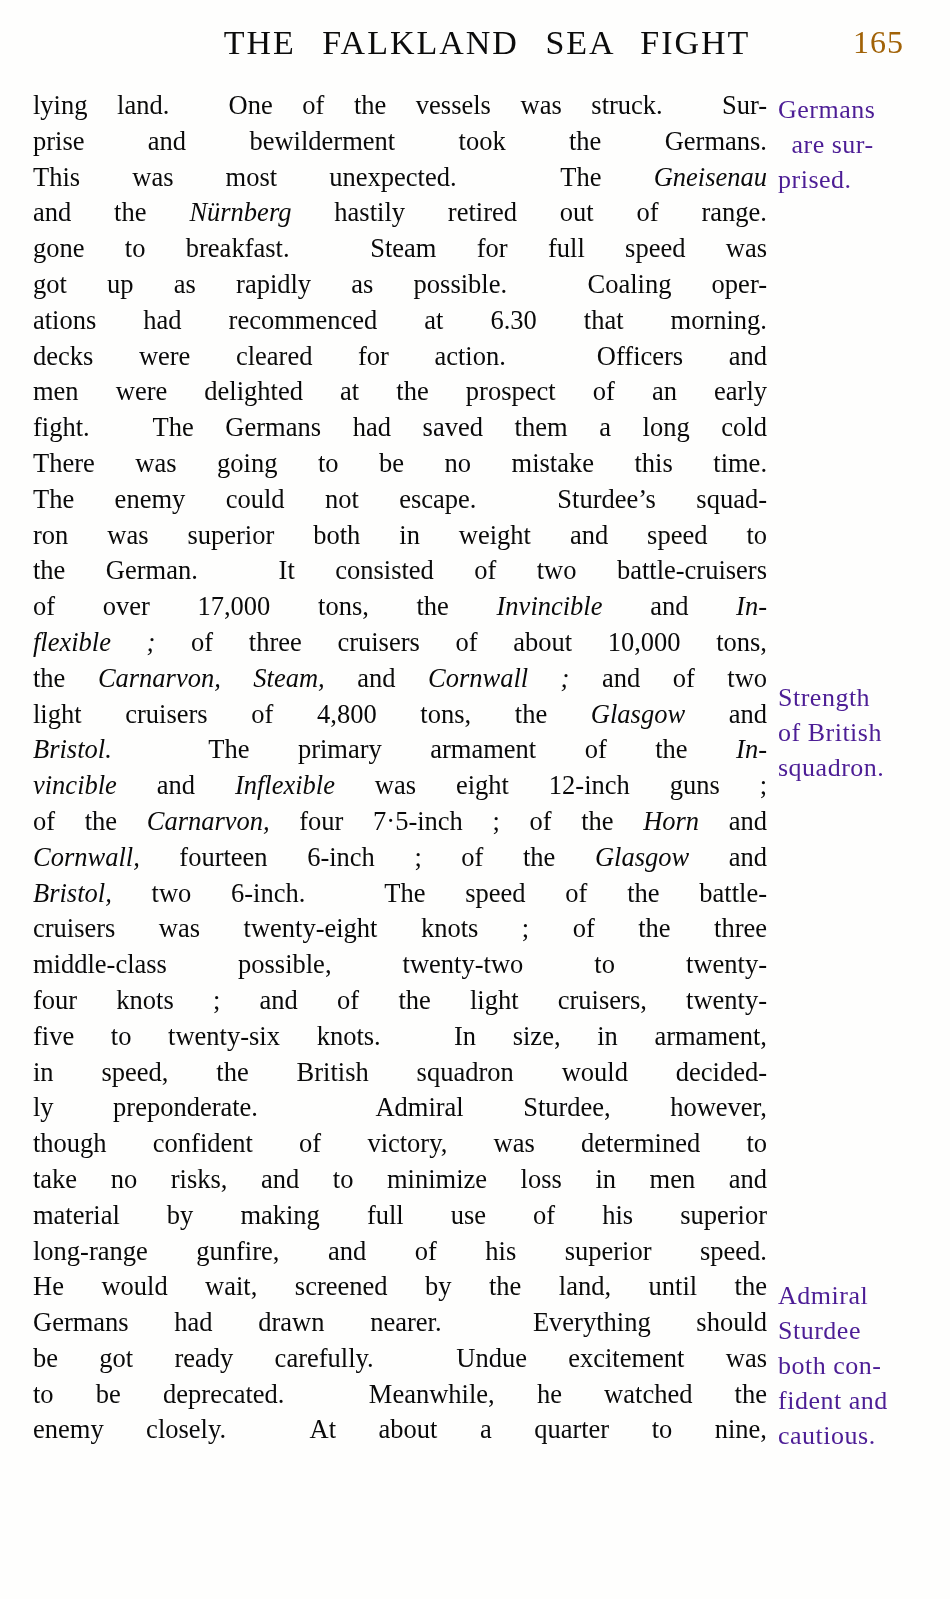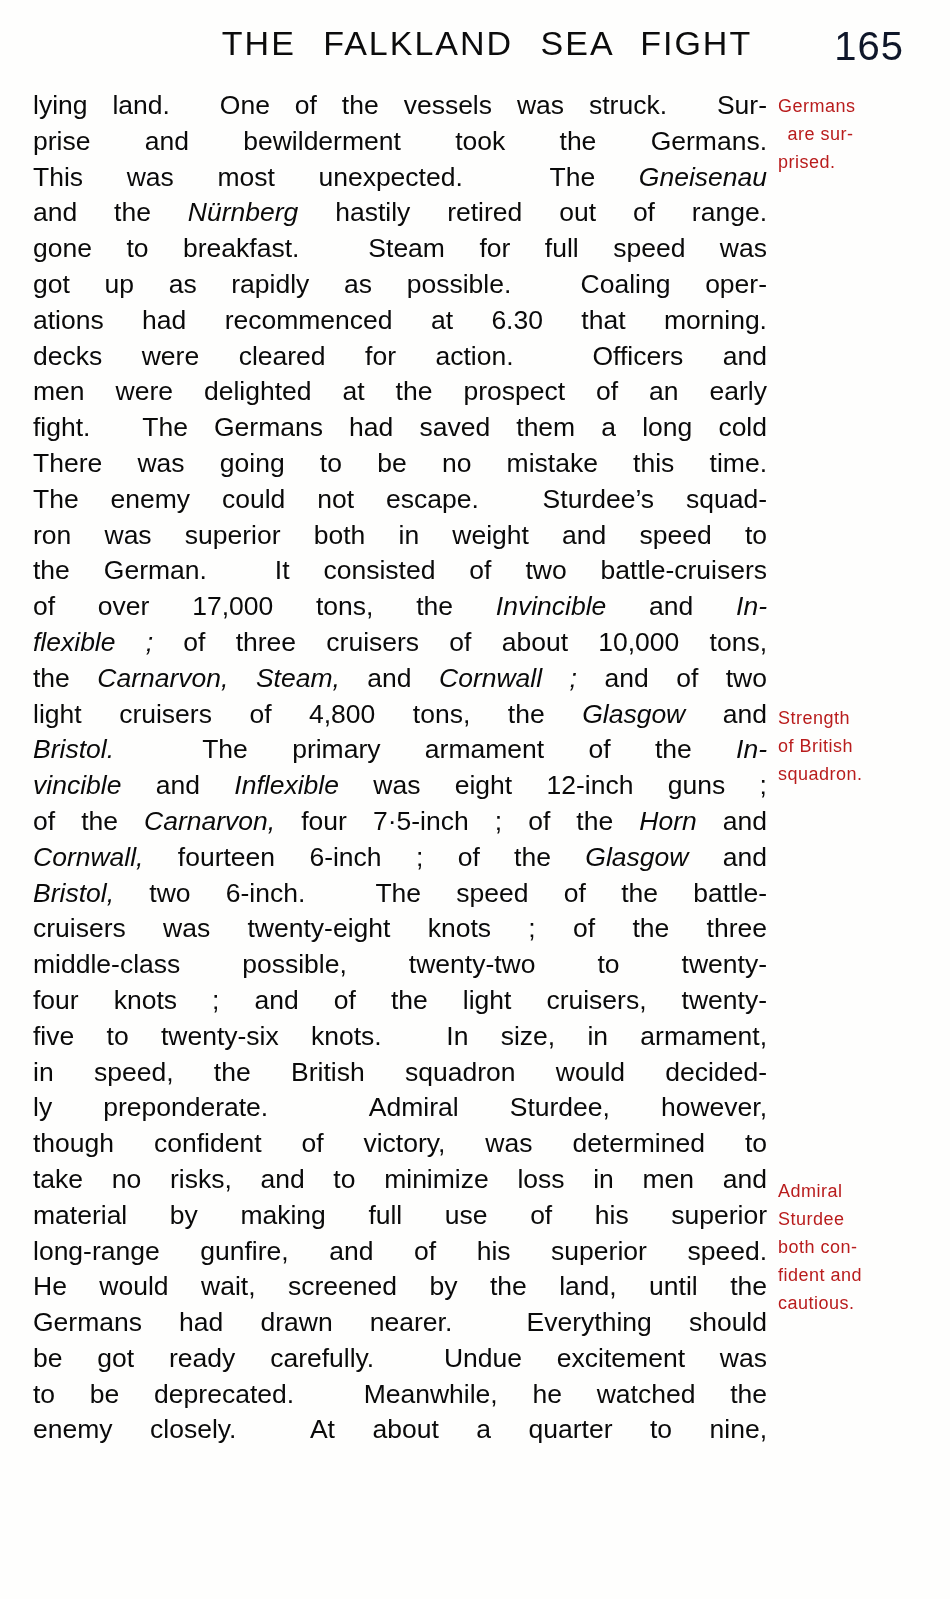"THE FALKLAND SEA FIGHT" .page { font-family: Liberation Sans, sans-serif -> Liberation Serif, serif }
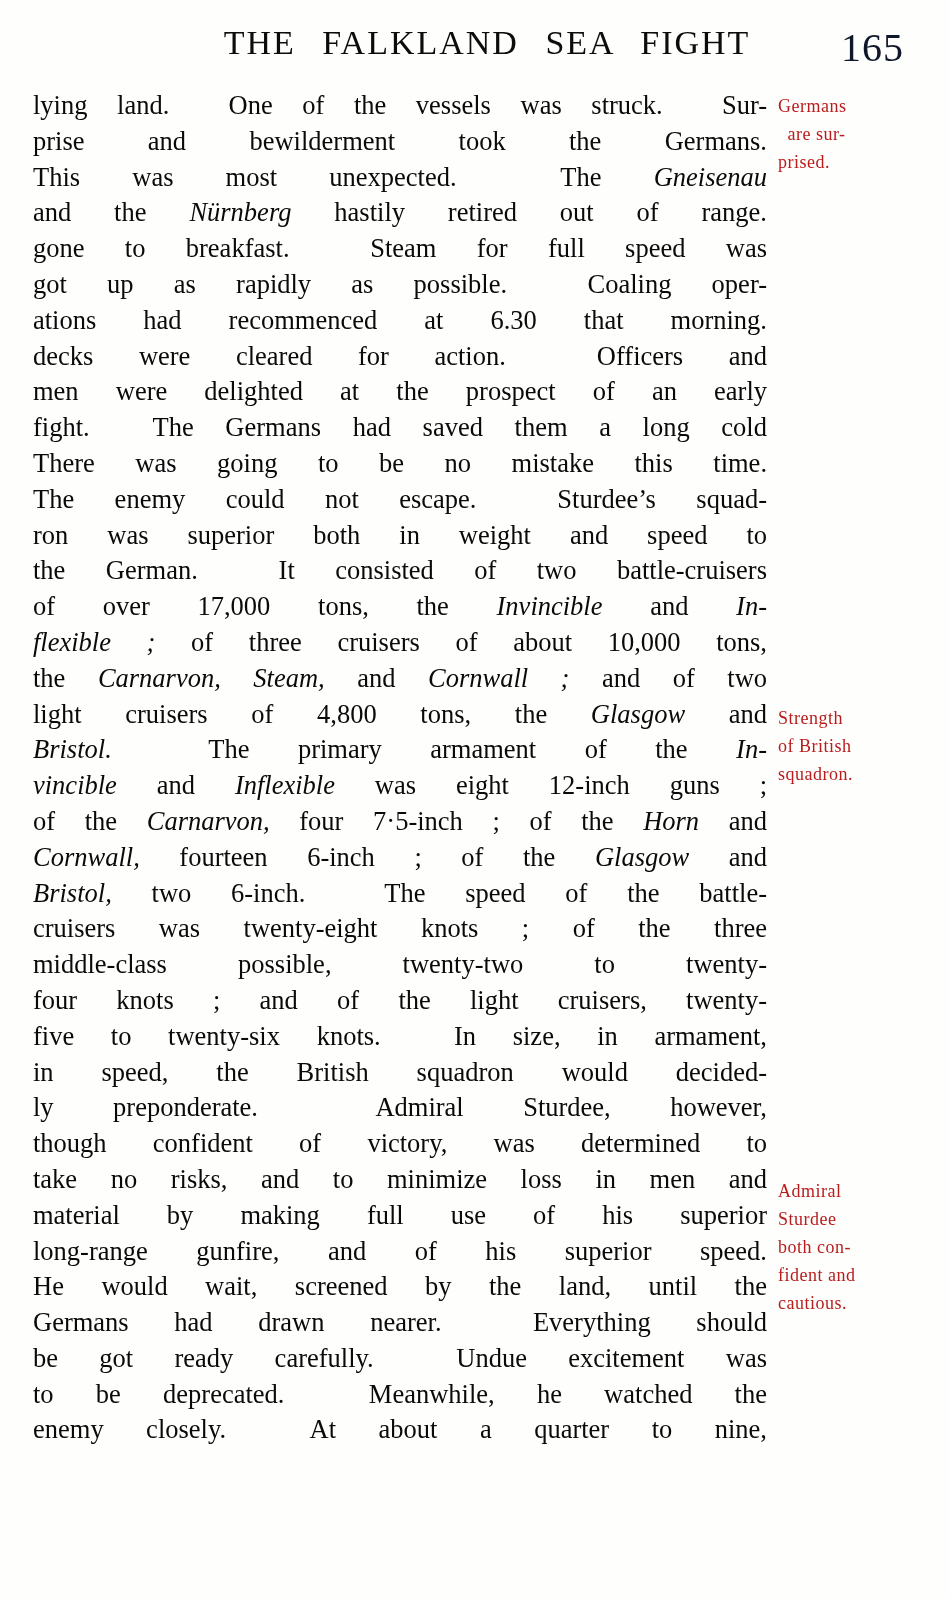"165" .pagehead-num { color: #0f172a -> #a16207; font-size: 40px -> 32px }
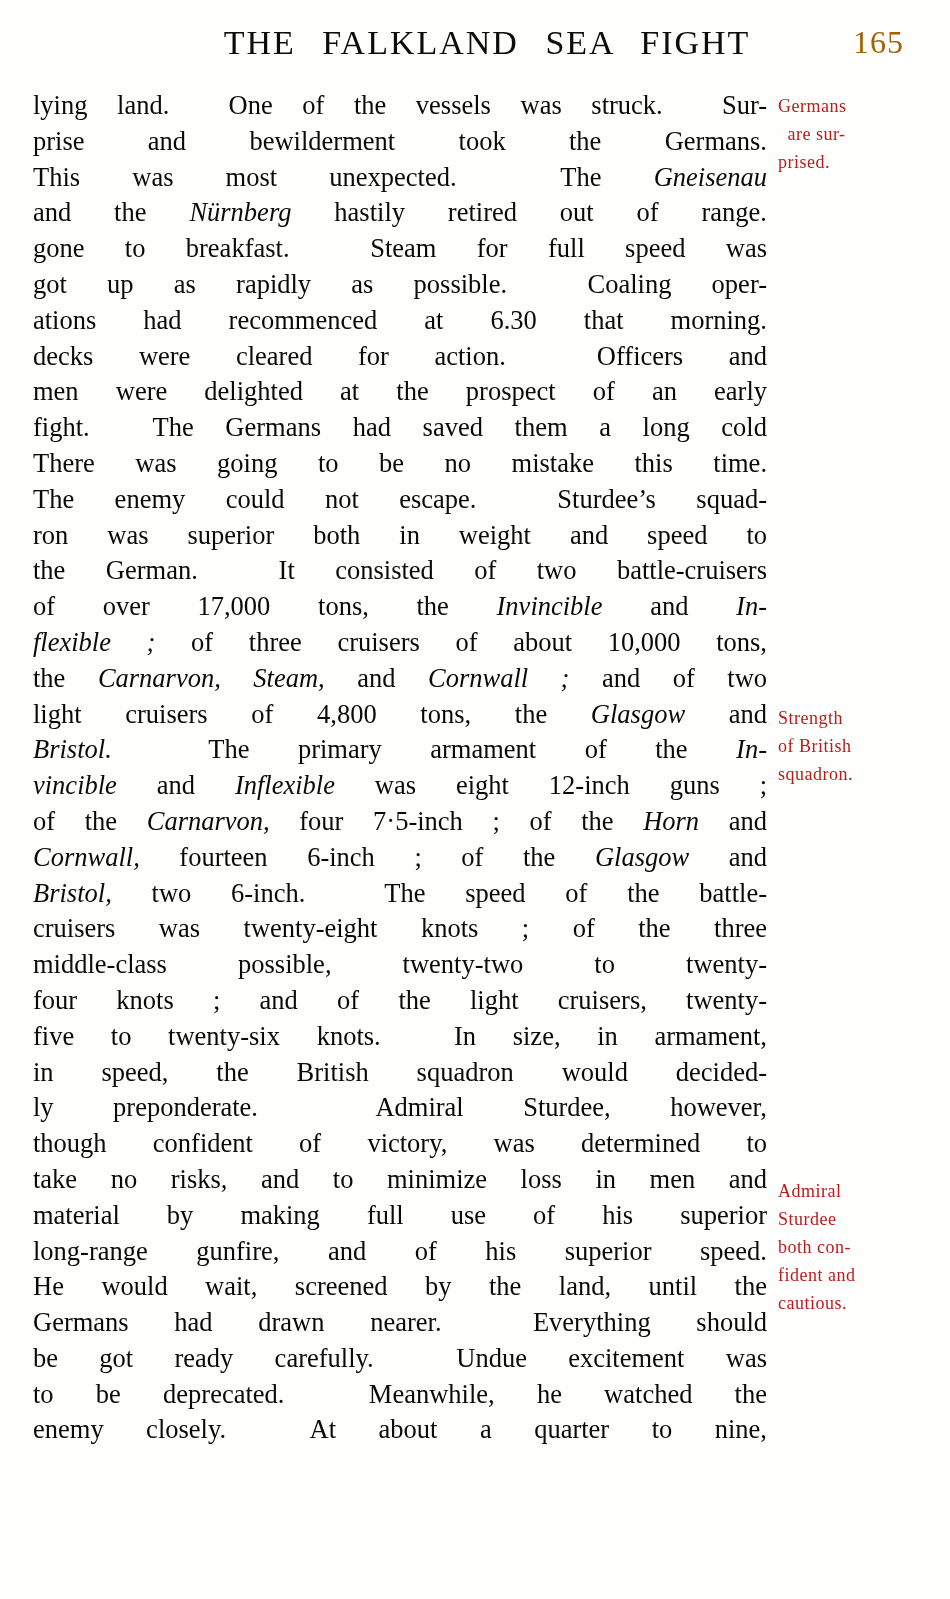"Germans" .sidenote { color: #b91c1c -> #4c1d95; font-size: 18px -> 26px; line-height: 28px -> 35px }
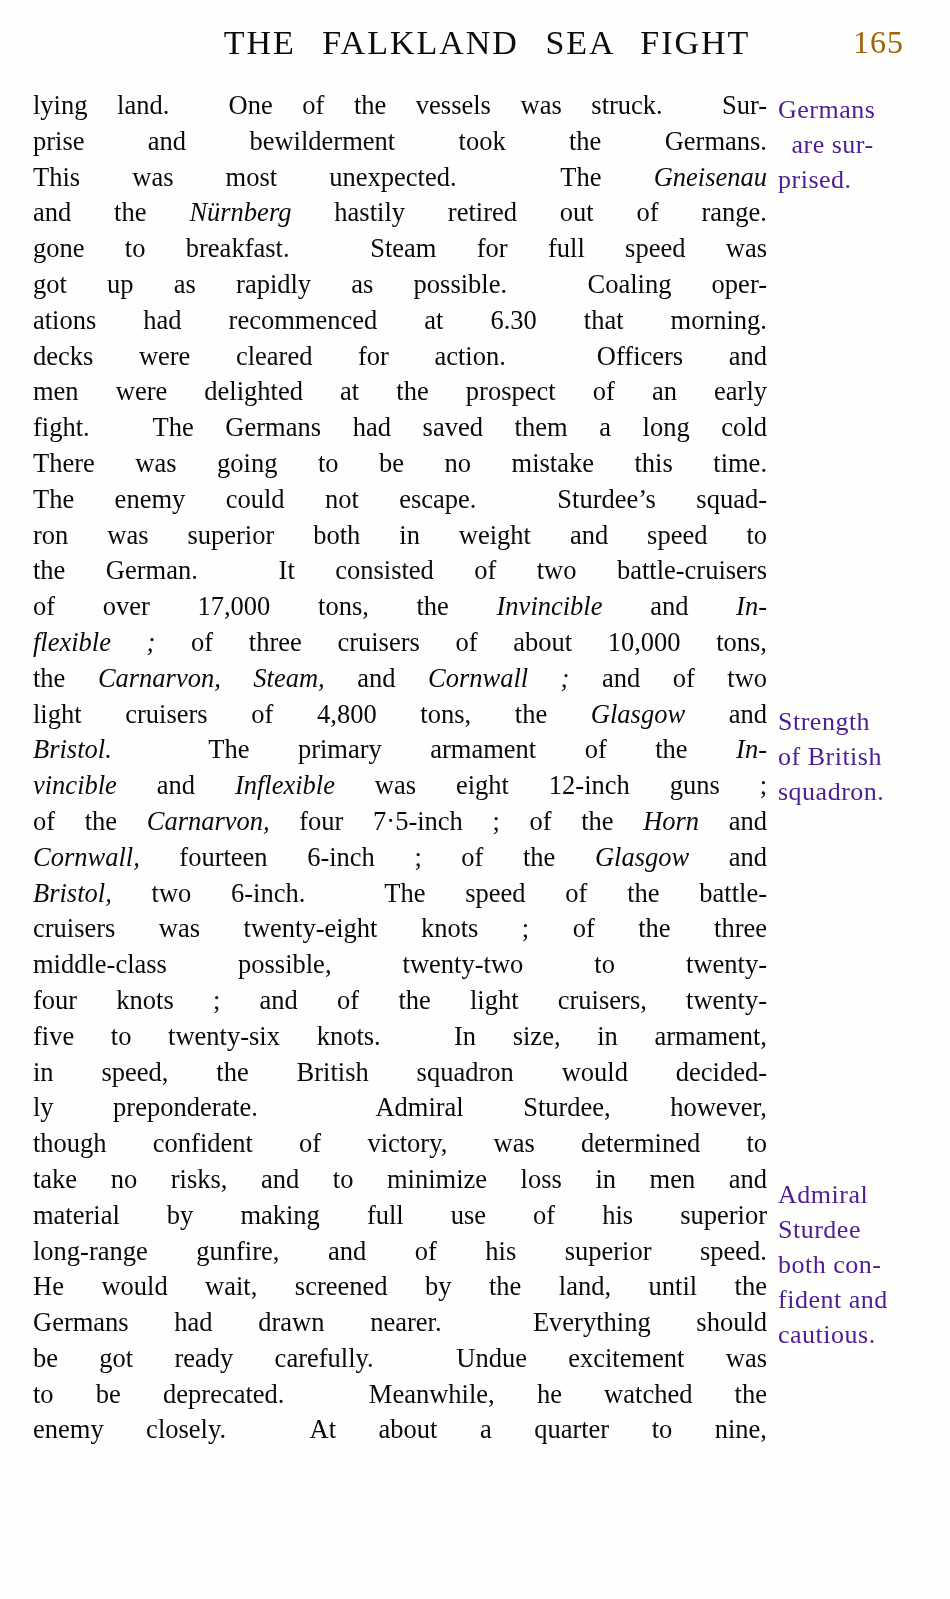"Strength" .sn2 { top: 704px -> 680px }
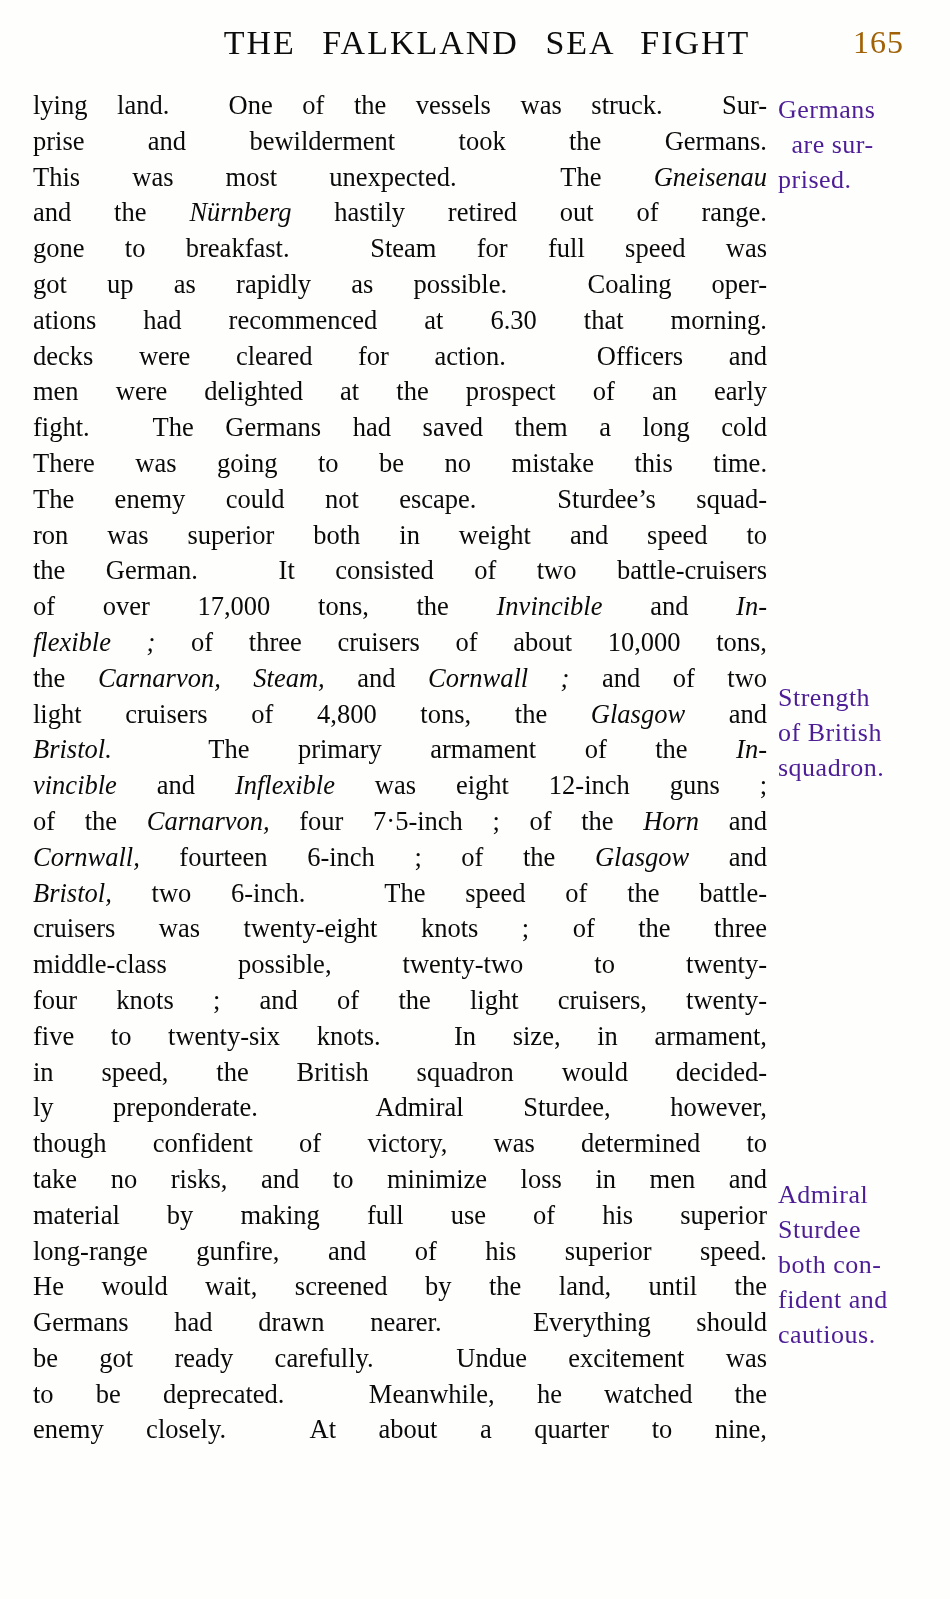"Admiral" .sn3 { top: 1177px -> 1278px }
